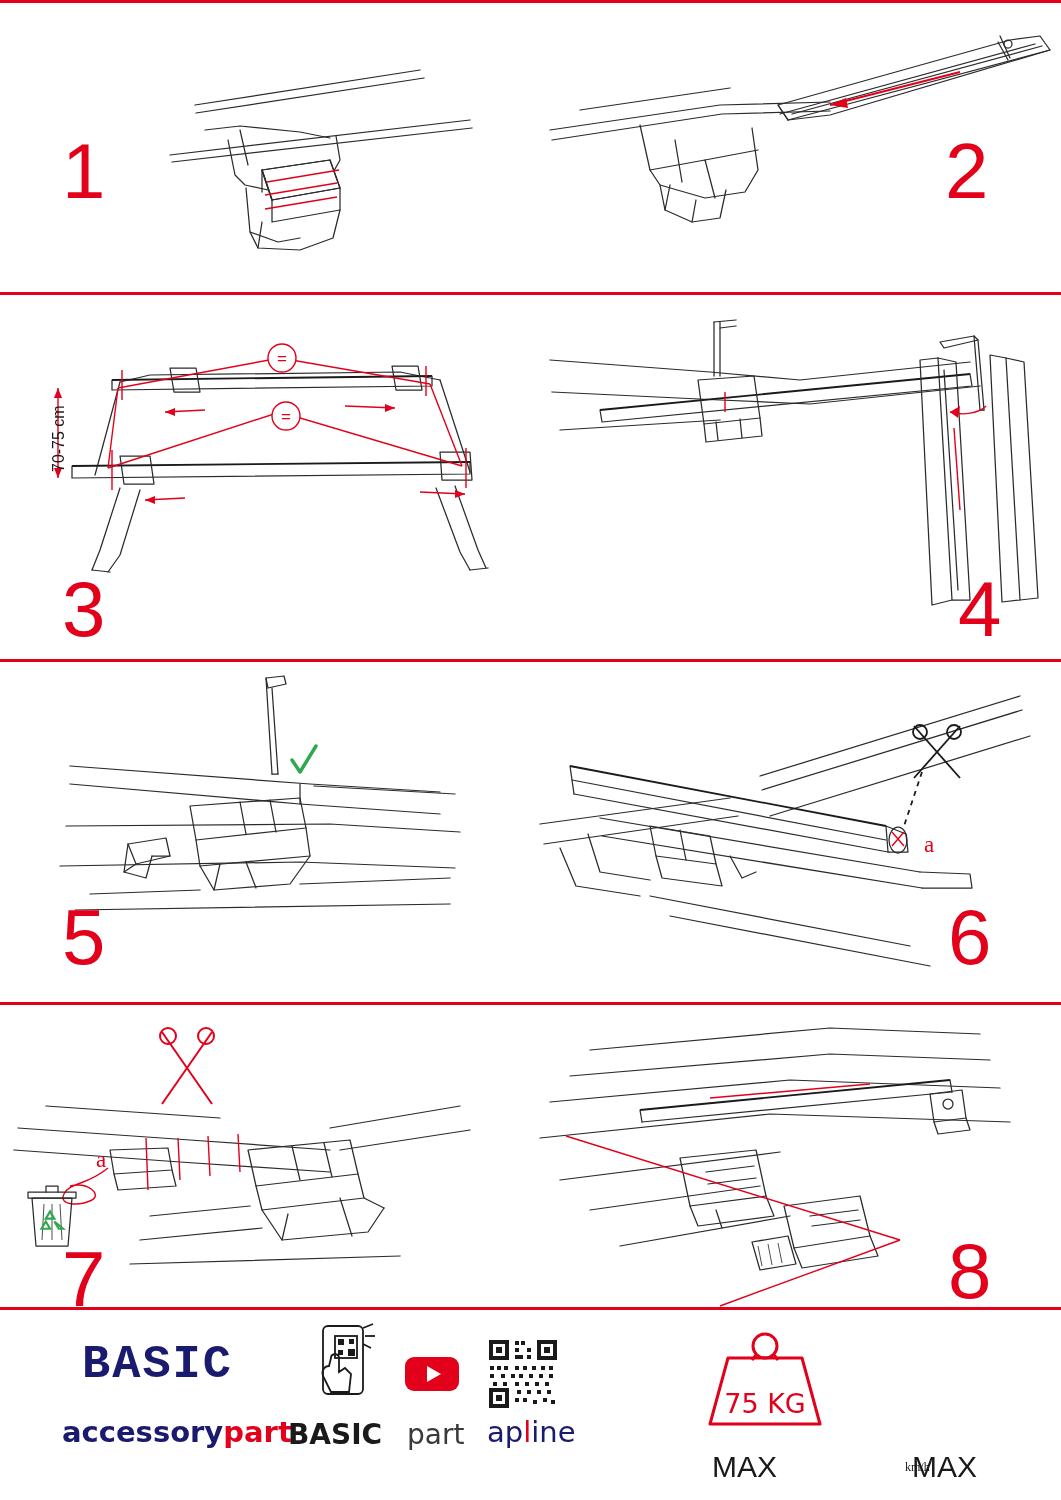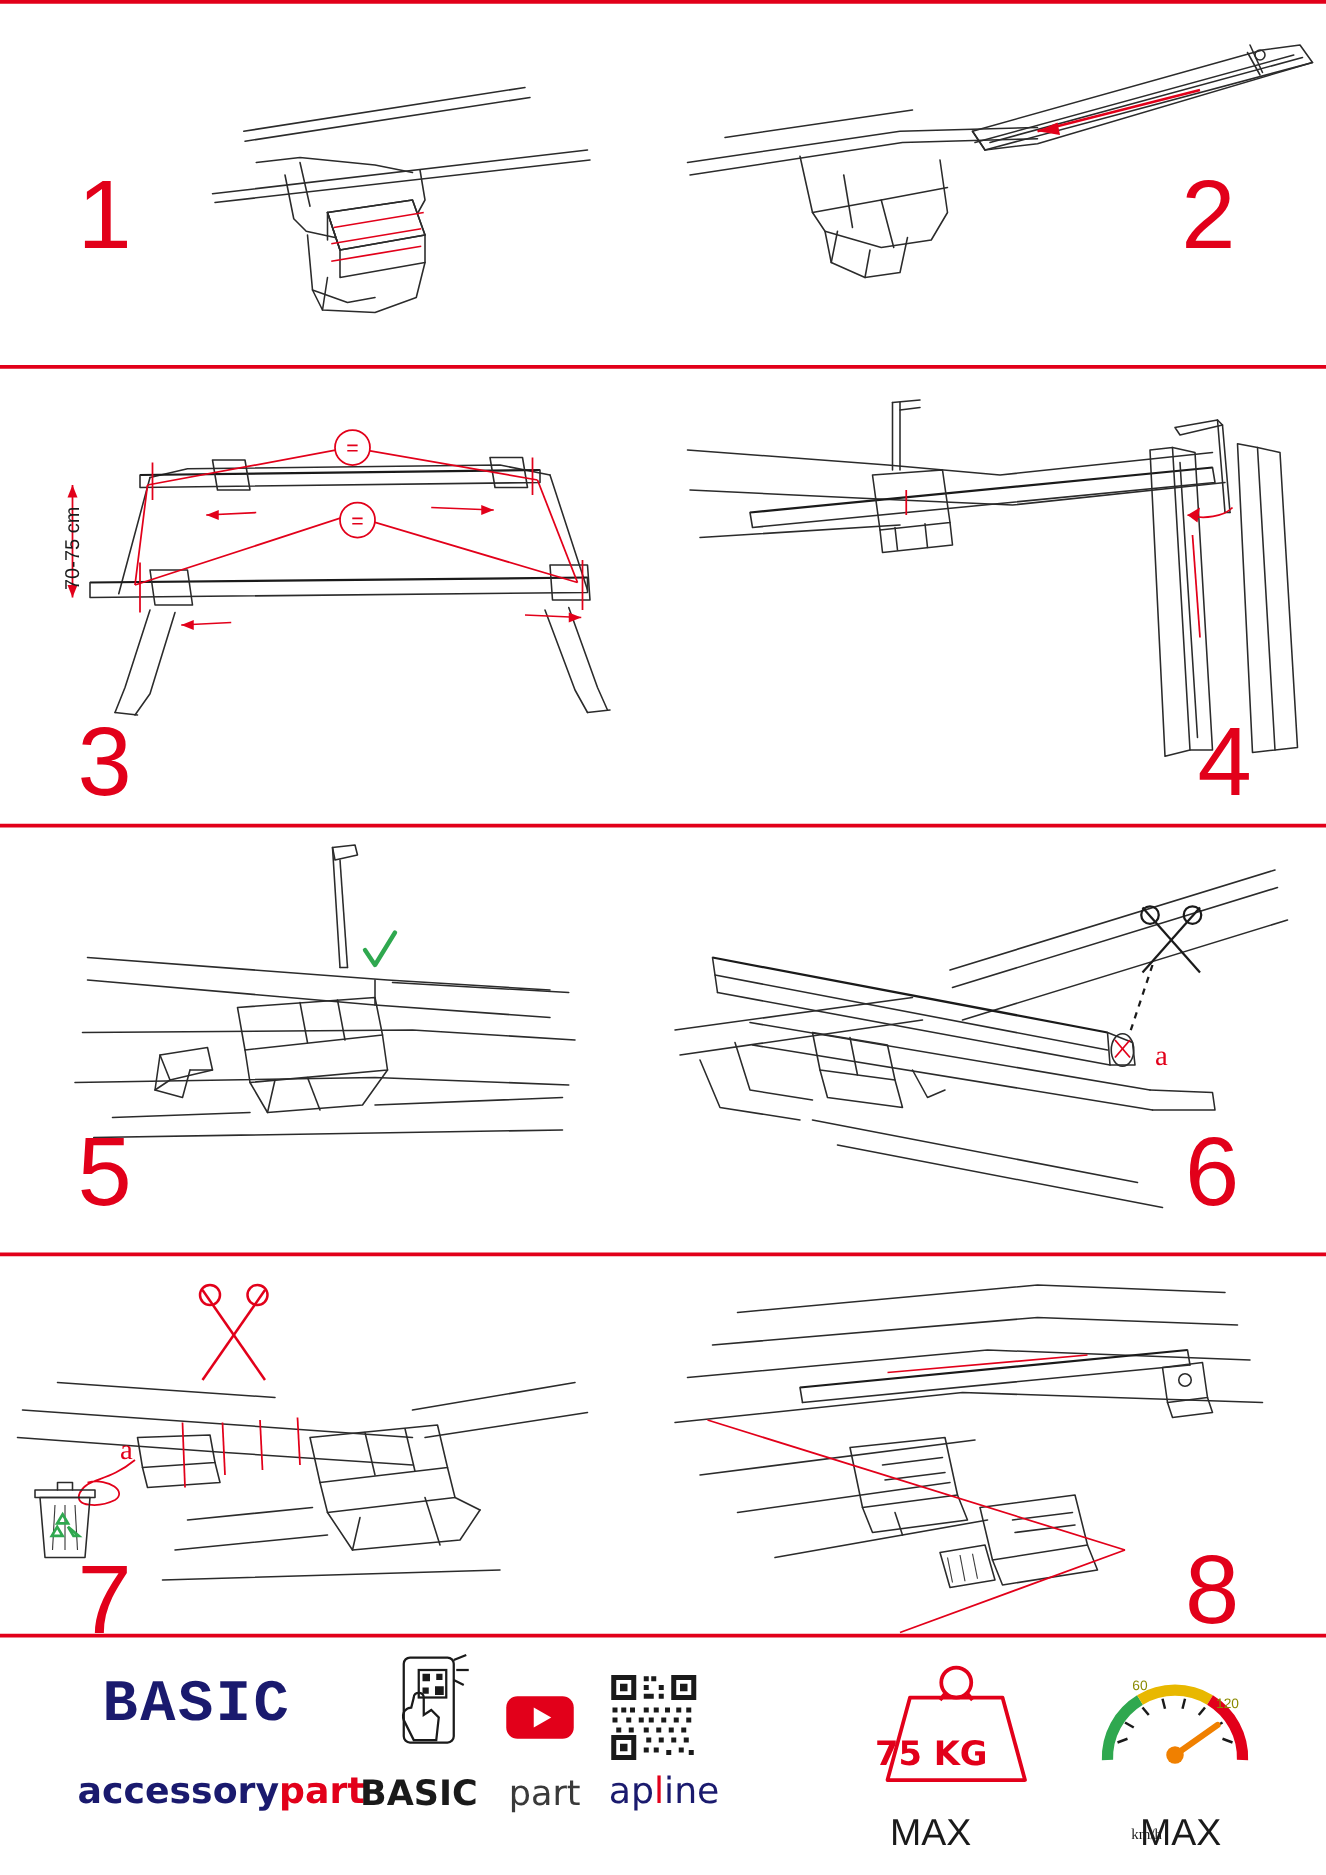"60" div.svgwrap { html: <div> <svg> <path></path> <path></path> <path></path> <g> <path></path> <path></path> <path></path> <path></path> <path></path> <path></path> <path></path> <path></path> </g> <text>60</text> <text>120</text> <path></path> <circle></circle> </svg> </div> -> none }
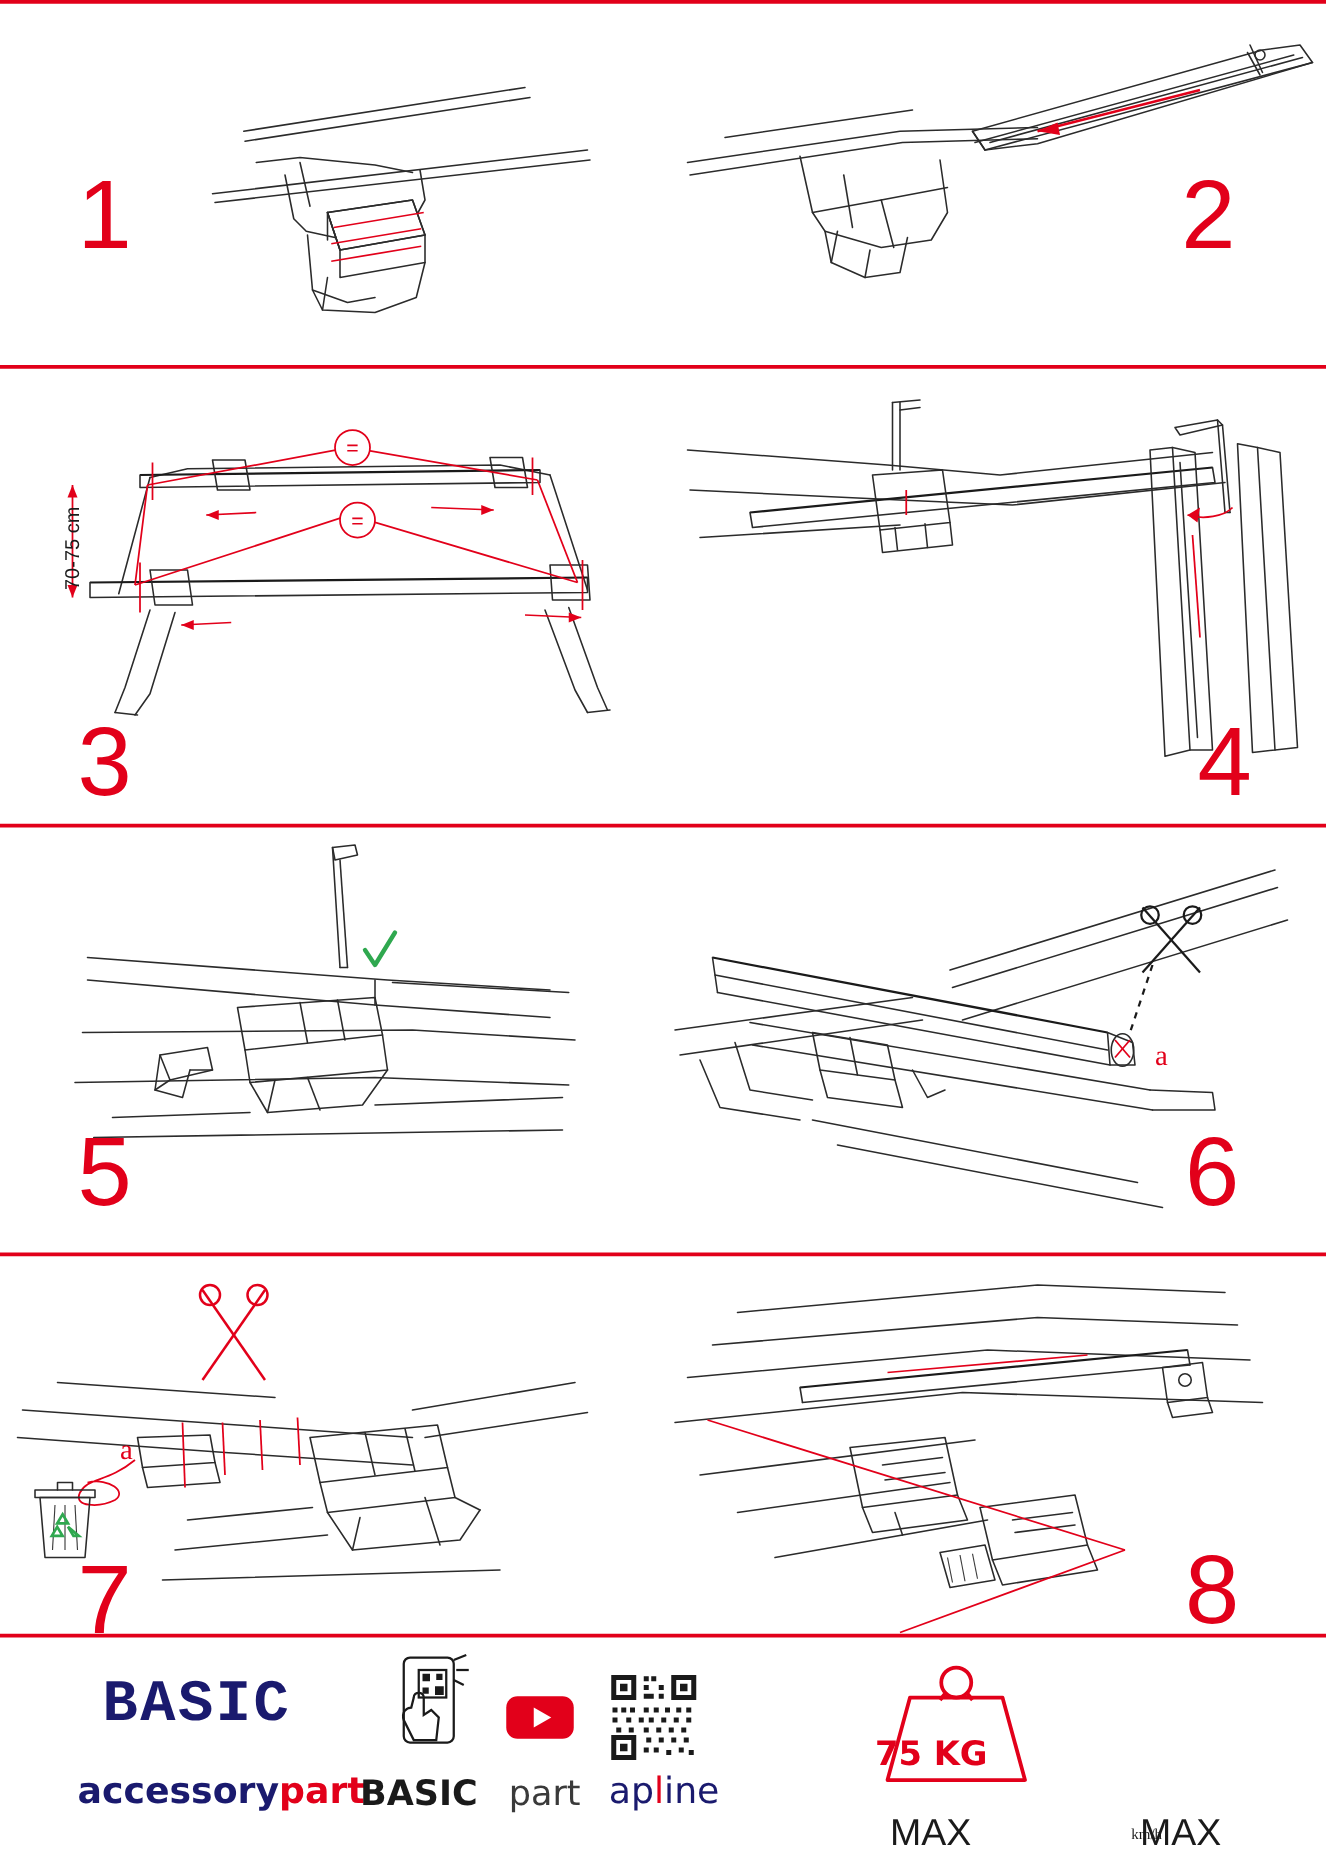"75 KG" .weight-label { font-weight: bold -> normal; text-align: left -> center }
